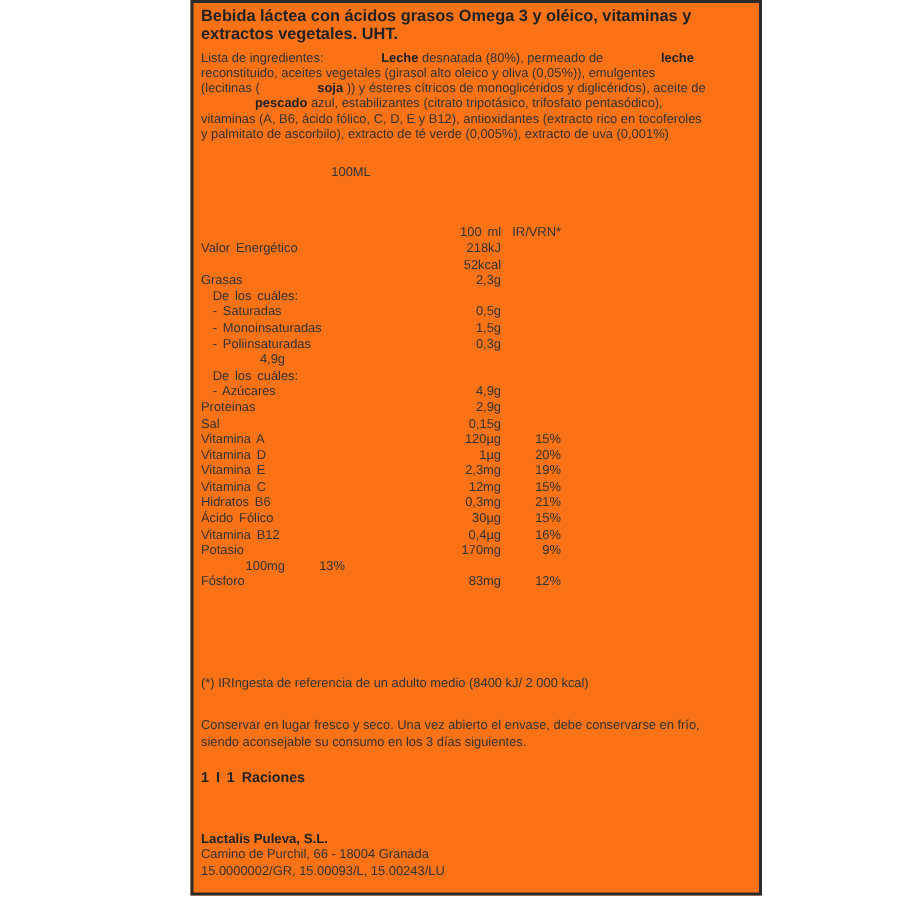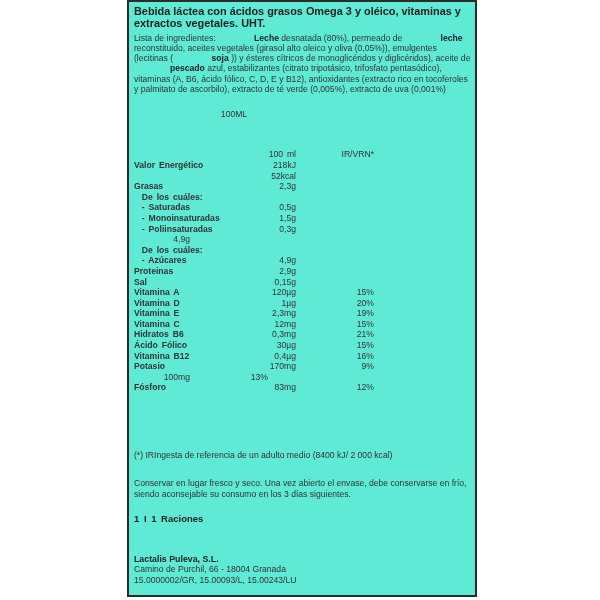"Bebida láctea con ácidos grasos" .label-box { background: #5eead4 -> #f97316; width: 350px -> 381px }
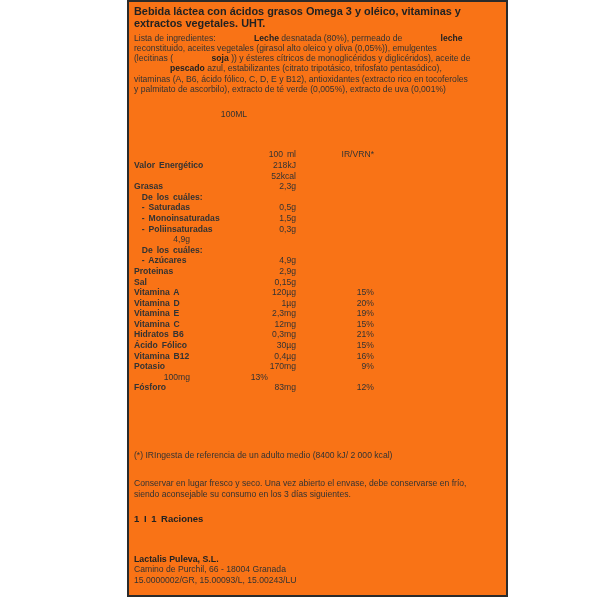"IR/VRN*" .npct { padding-left: 38px -> none }
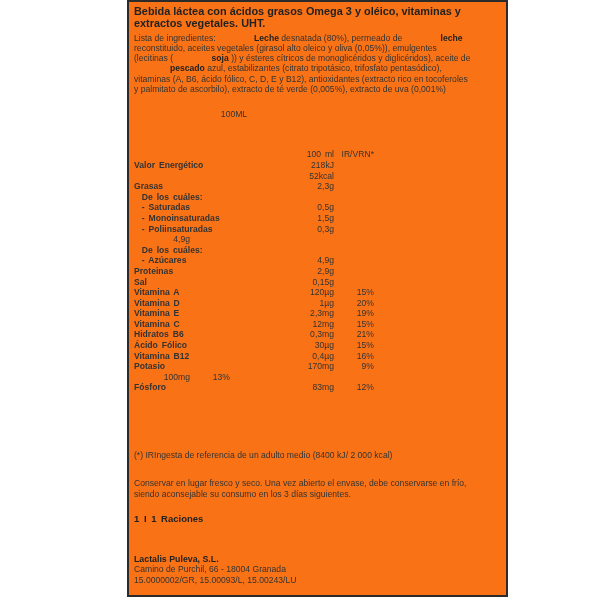"Valor Energético" .nname { font-weight: bold -> none }
